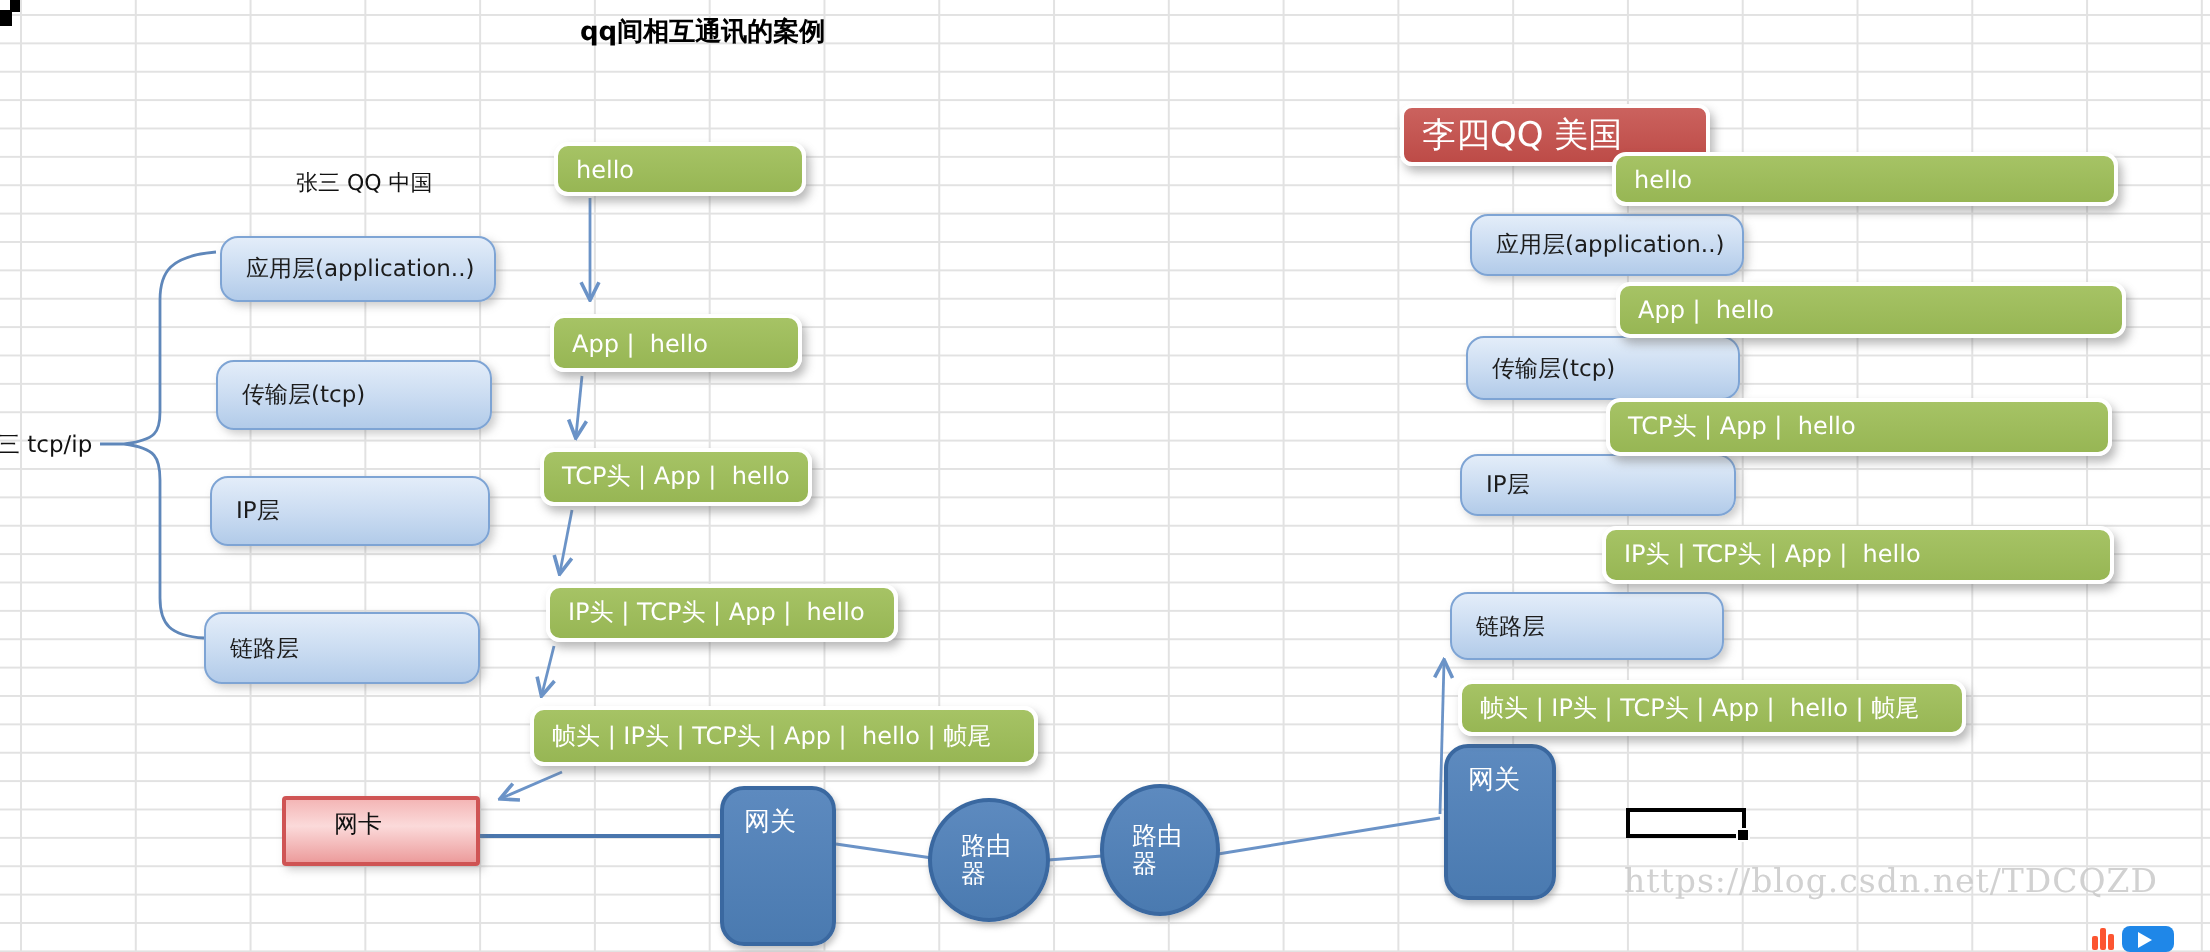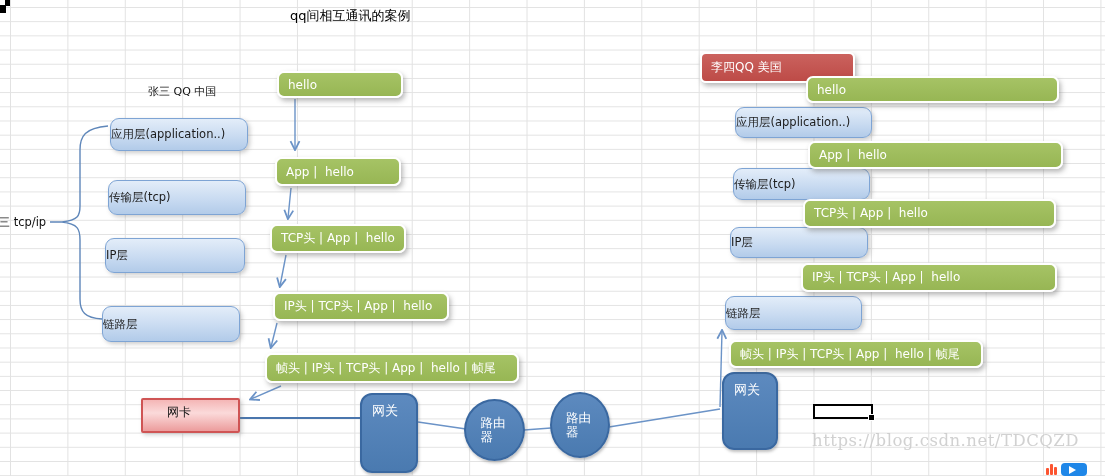"qq间相互通讯的案例" .title { font-weight: normal -> bold }
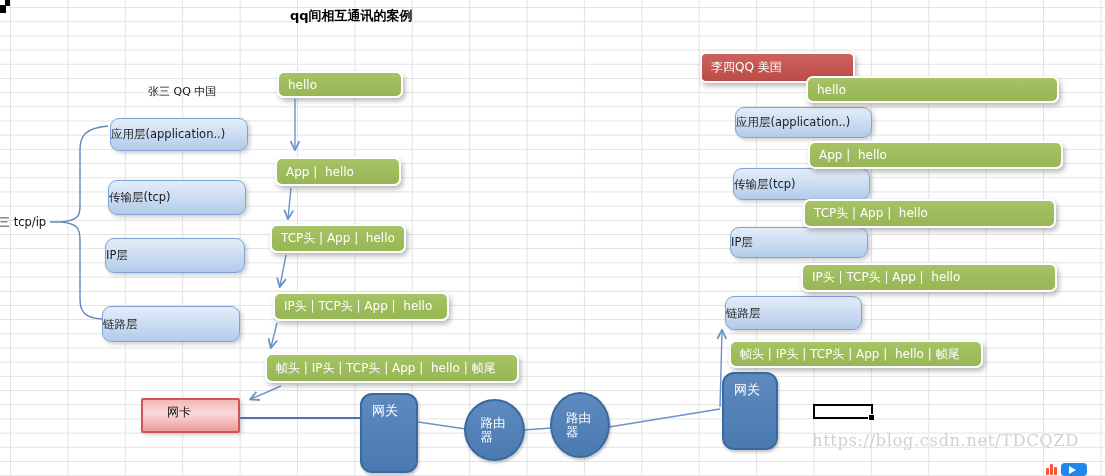"李四QQ 美国" .redbox { font-size: 12px -> 17px }
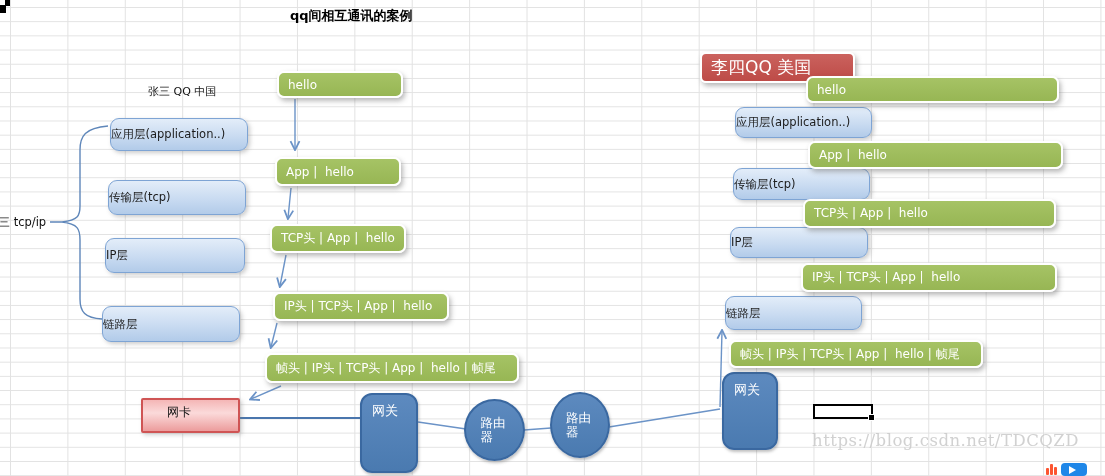"应用层(application..)" .layer { padding-left: none -> 12px }
